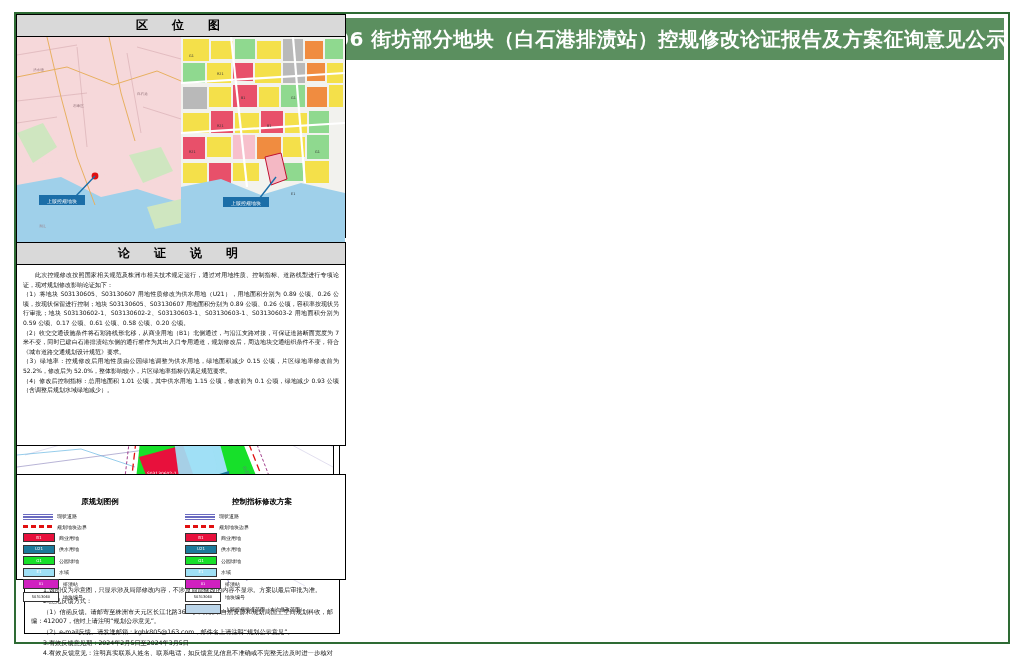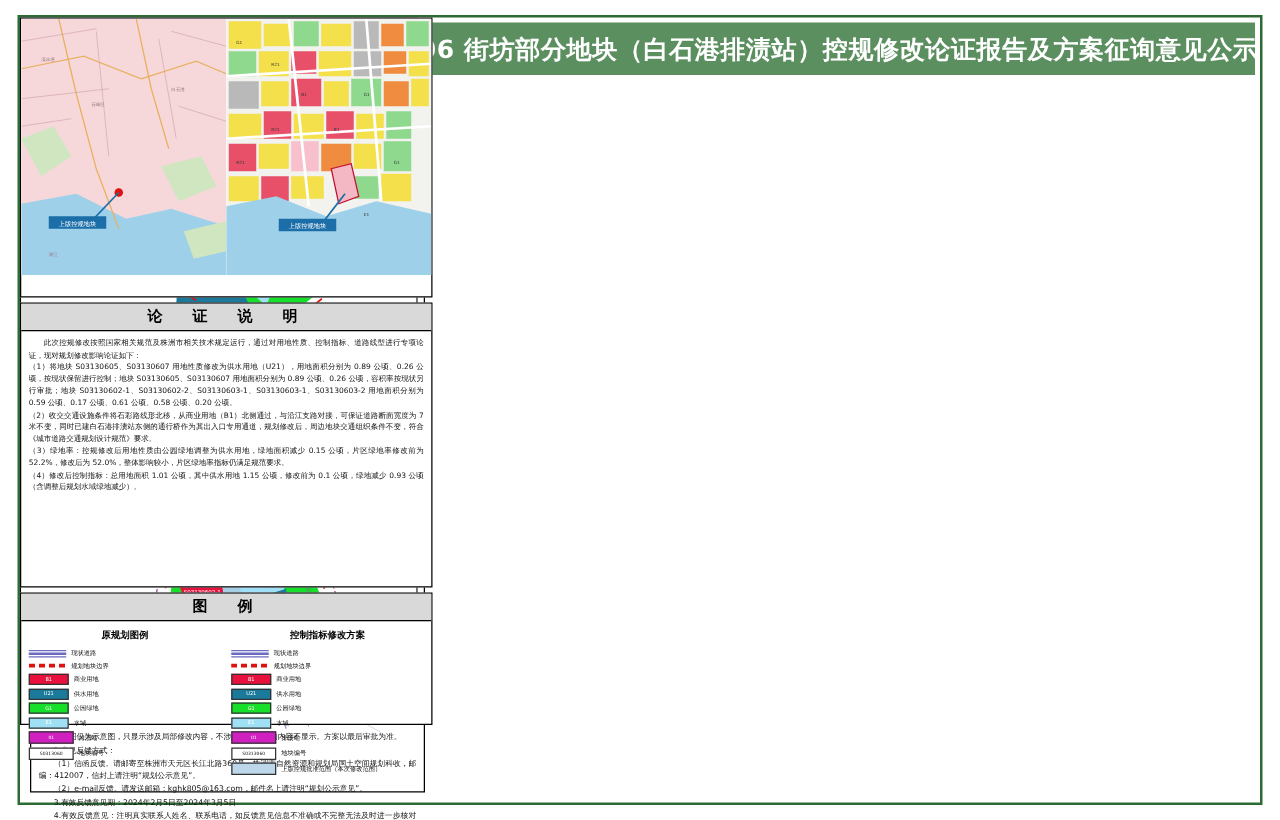"区 位 图" div.panel-hd { html: none -> <div>区 位 图</div> }
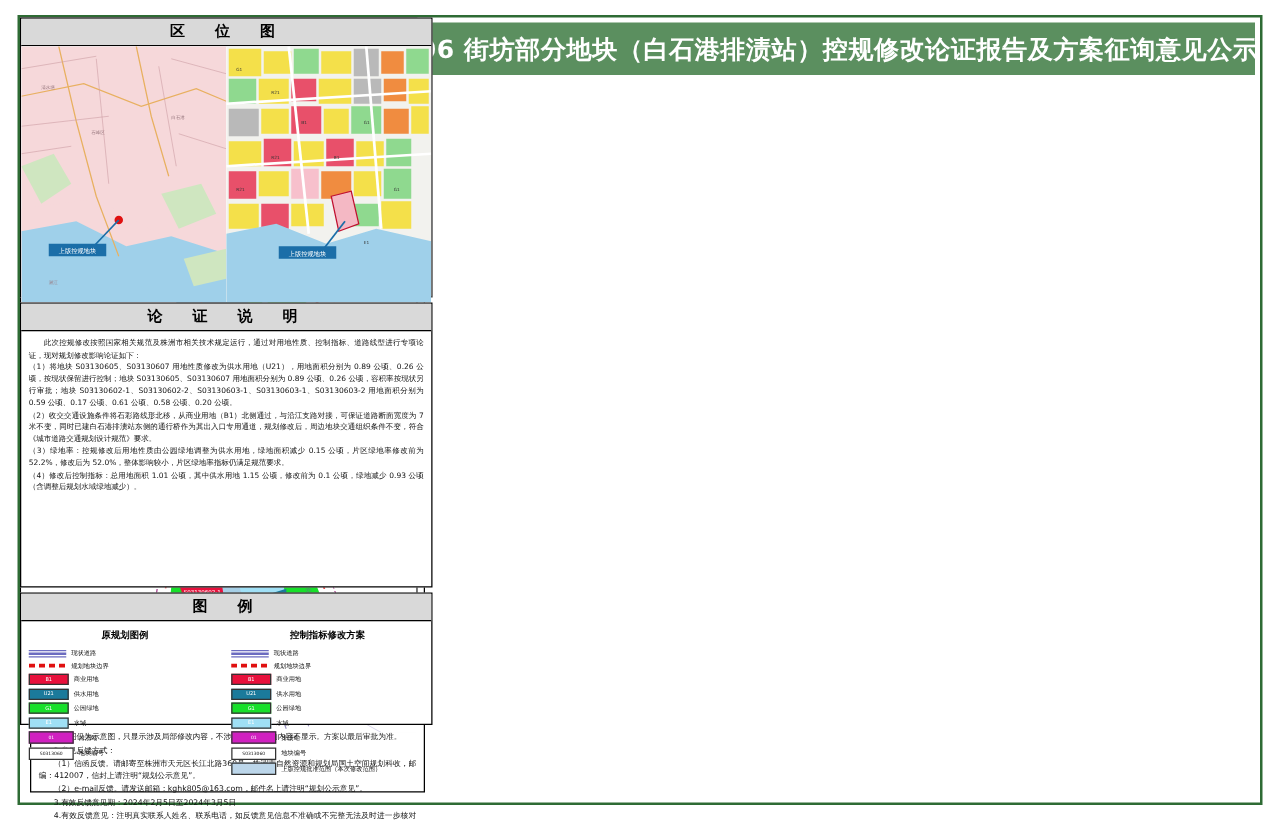"论 证 说 明" div.panel { height: 228px -> 204px }
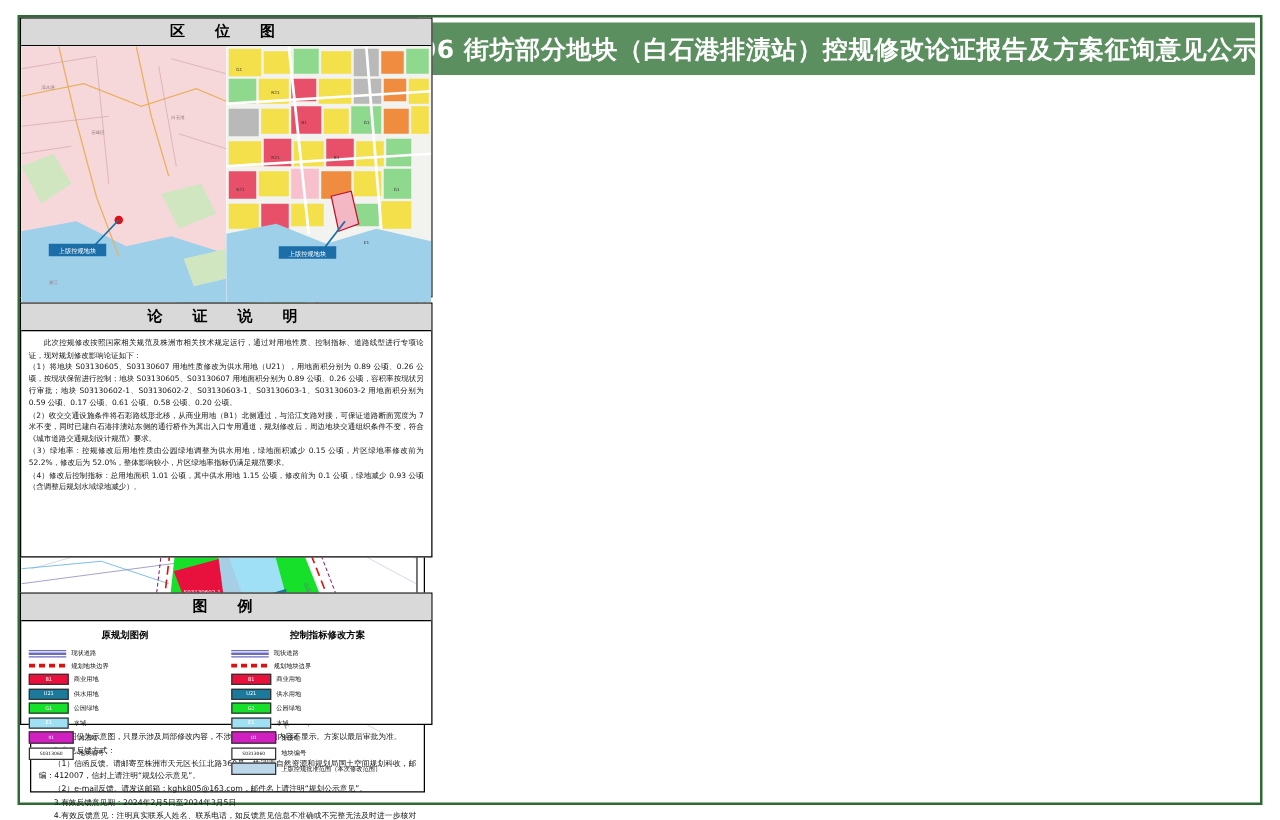"图 例" div.panel-hd { html: <div>图 例</div> -> none }
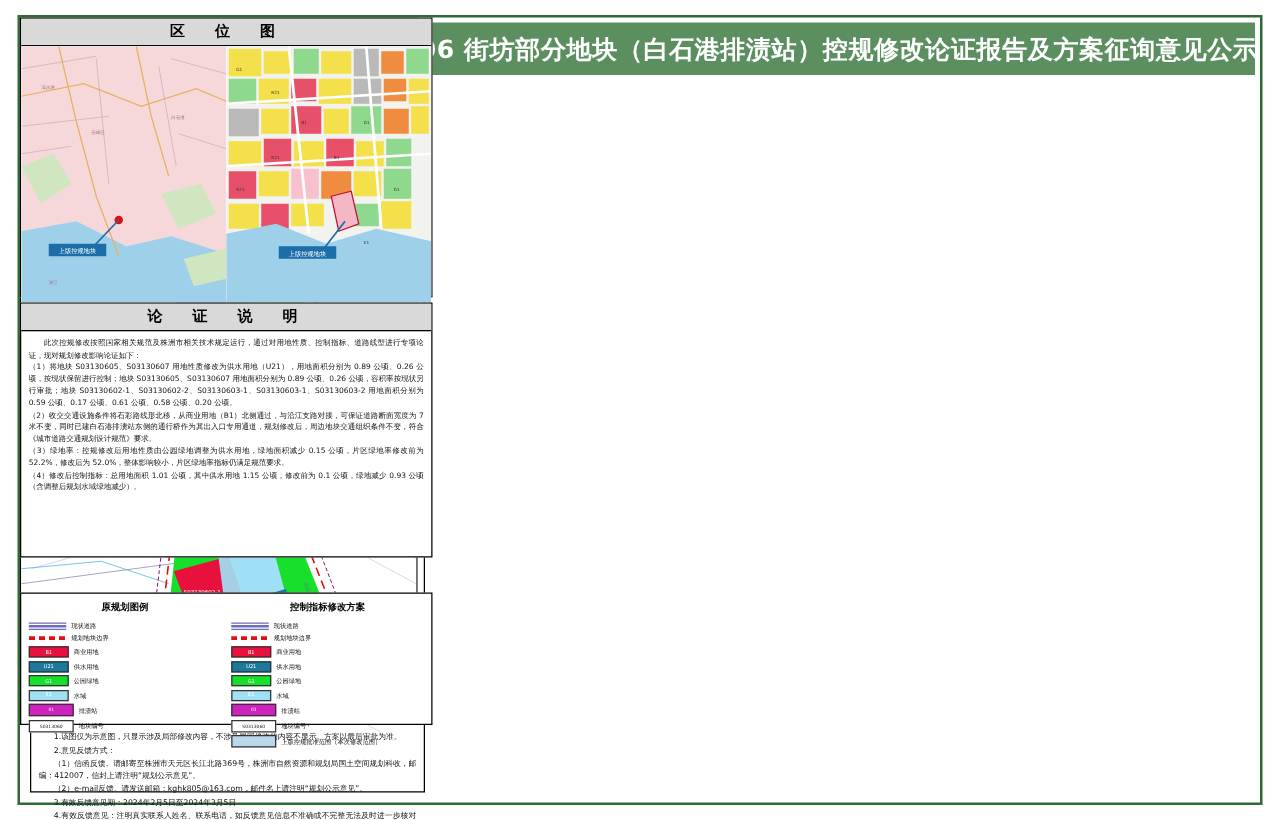"原规划图例" .lg-col h4 { margin: 0 0 5px -> 16px 0 5px }
